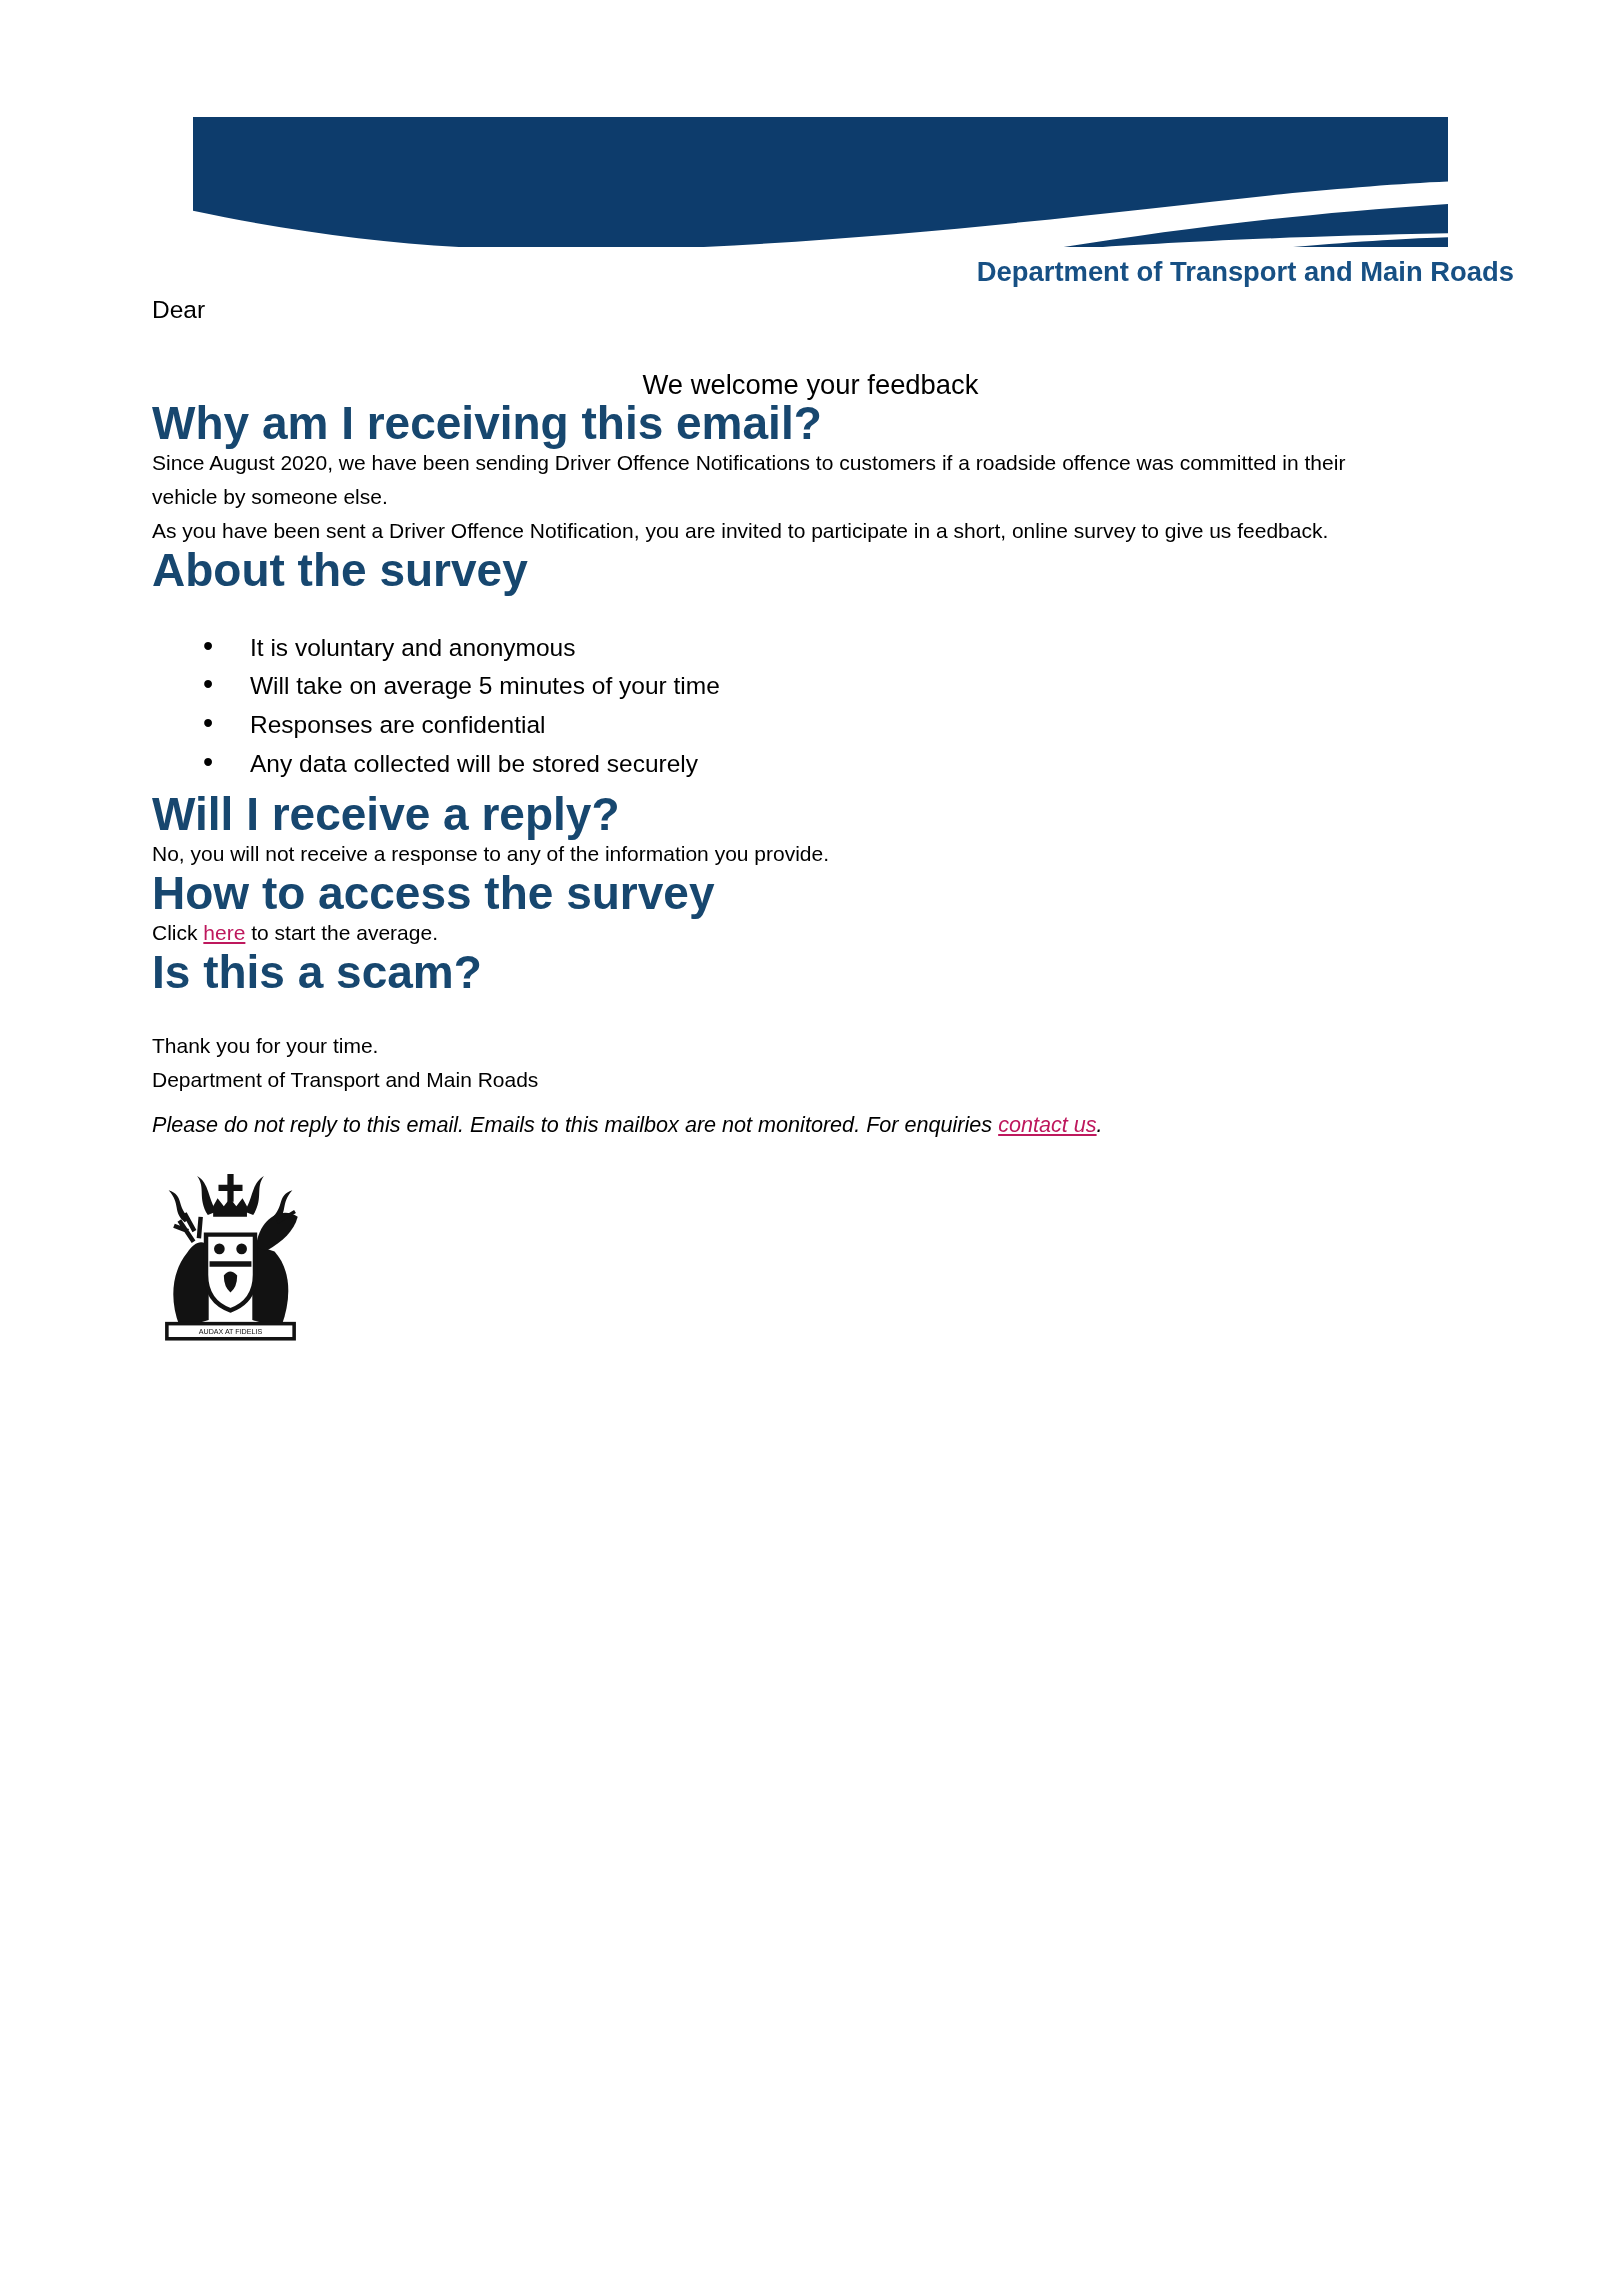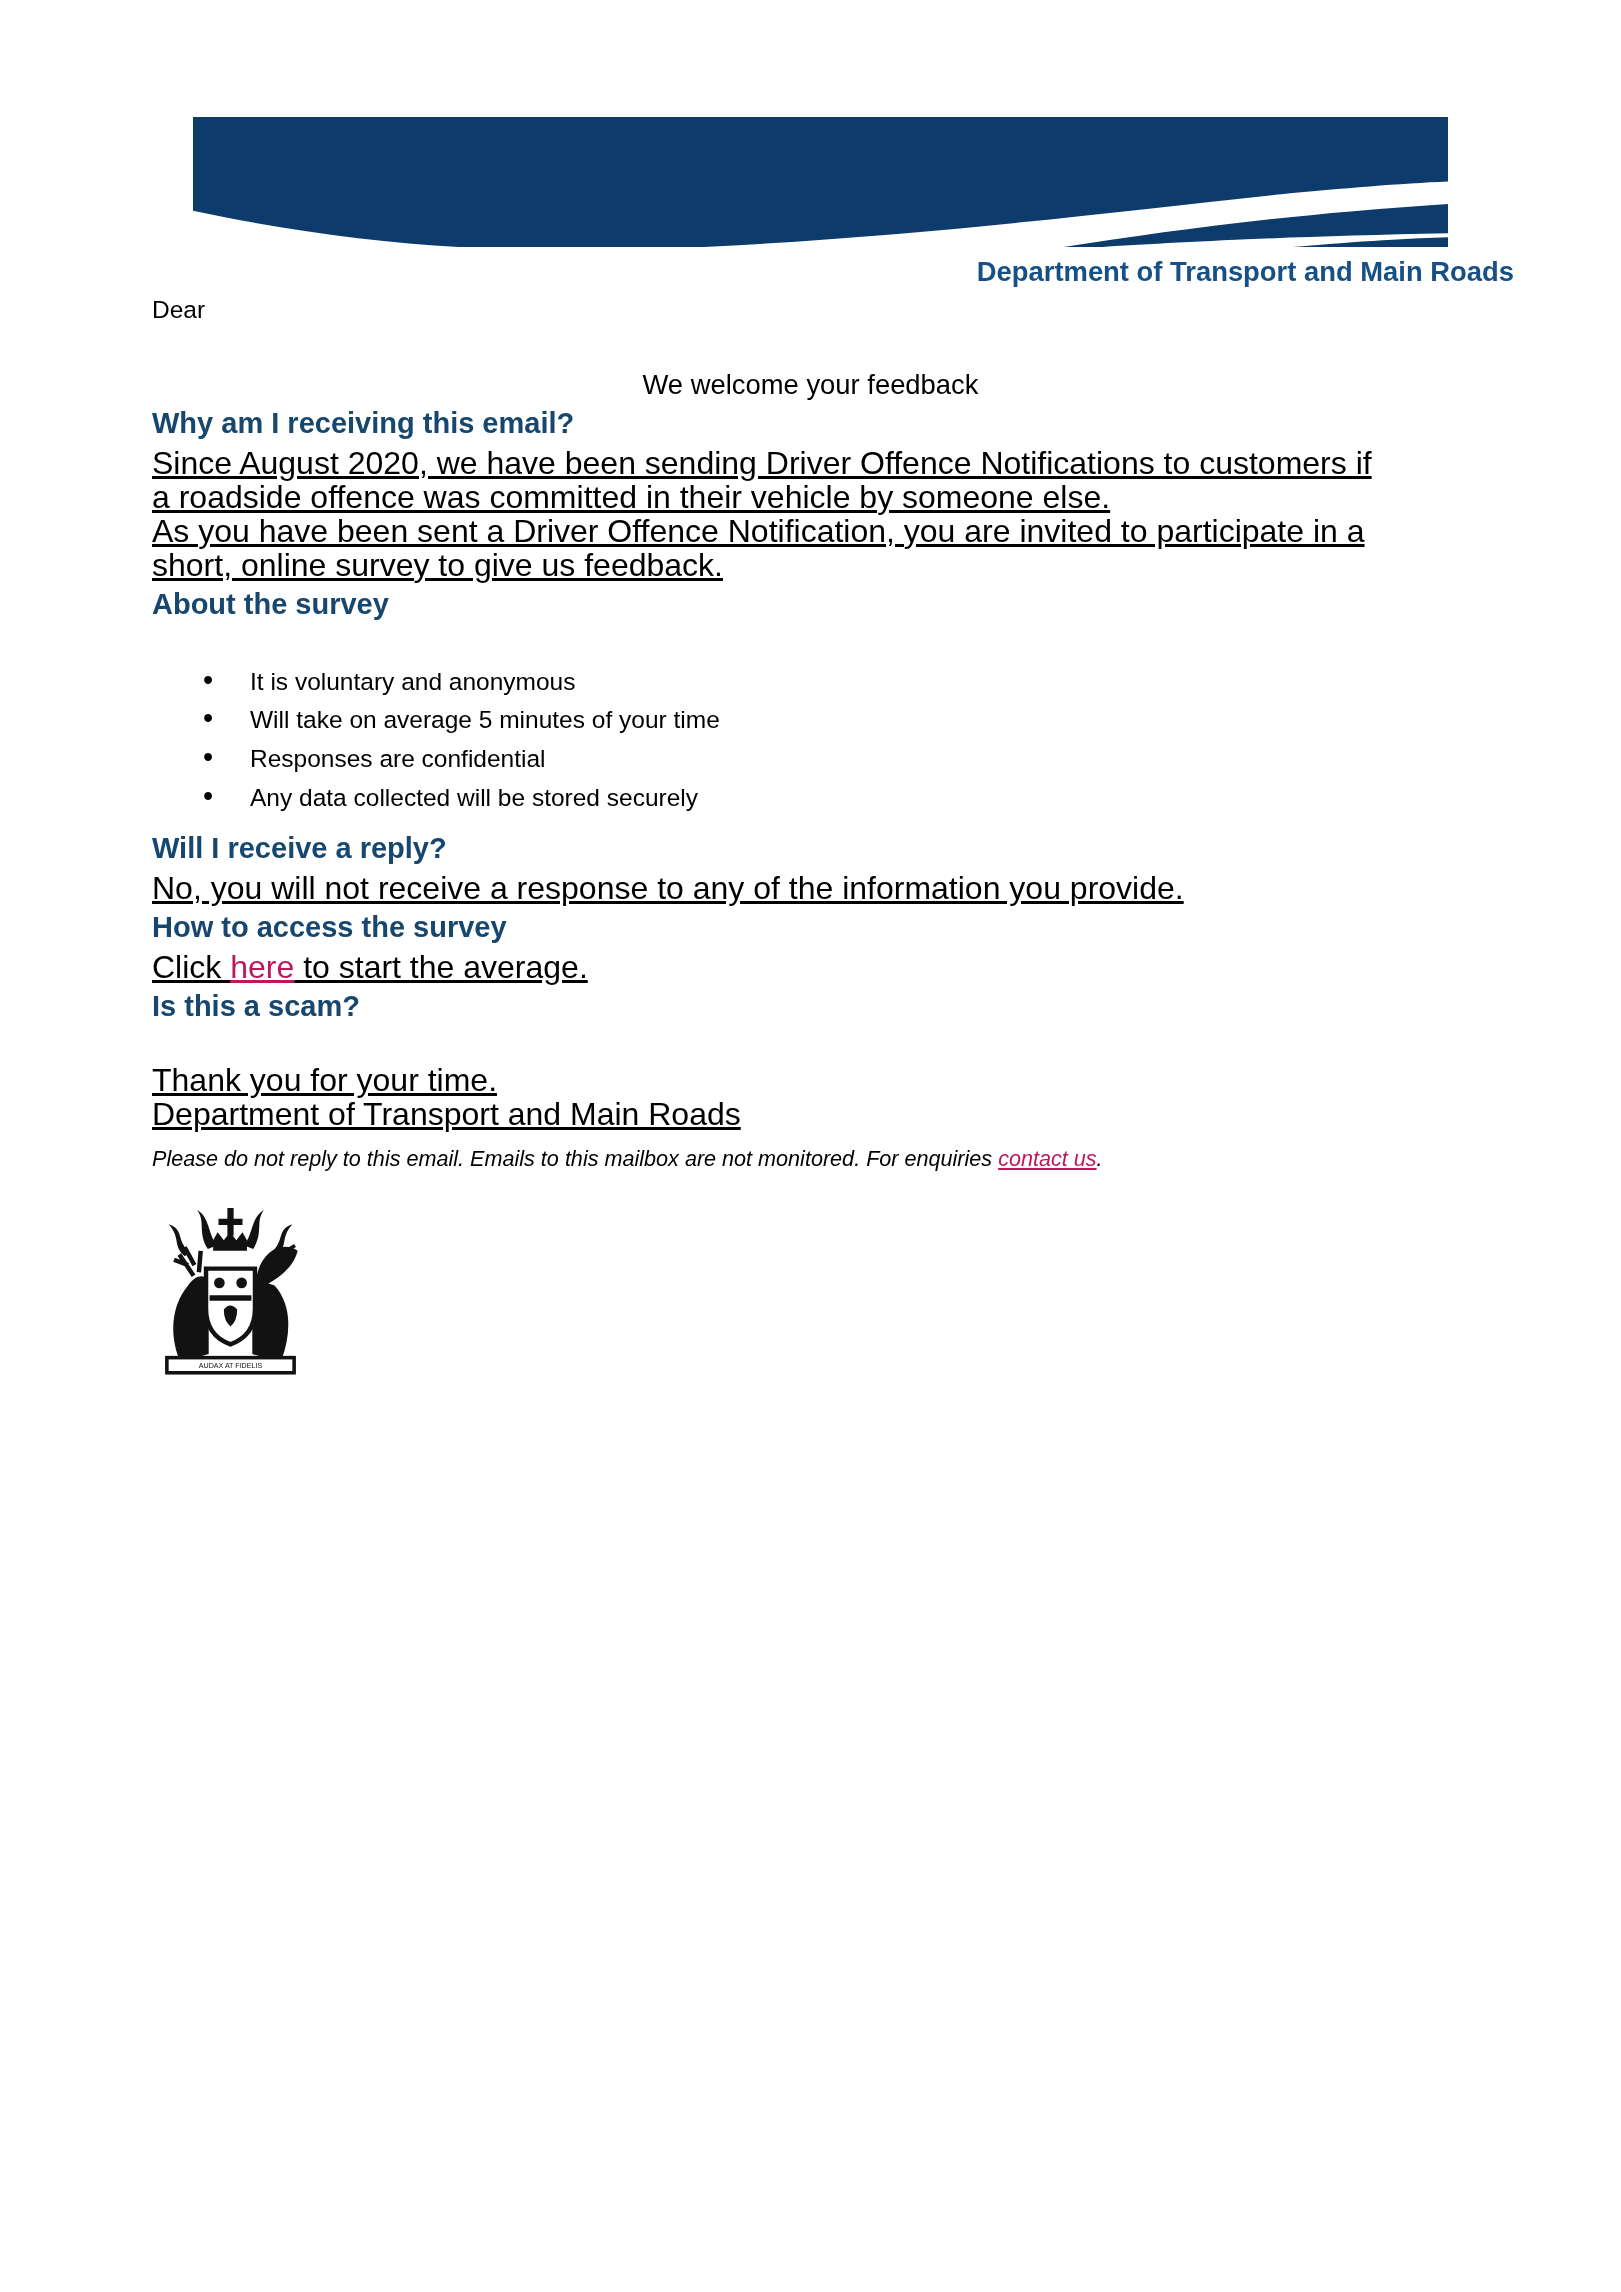"Why am I receiving this" h1.section-heading { font-size: 29px -> 46px }
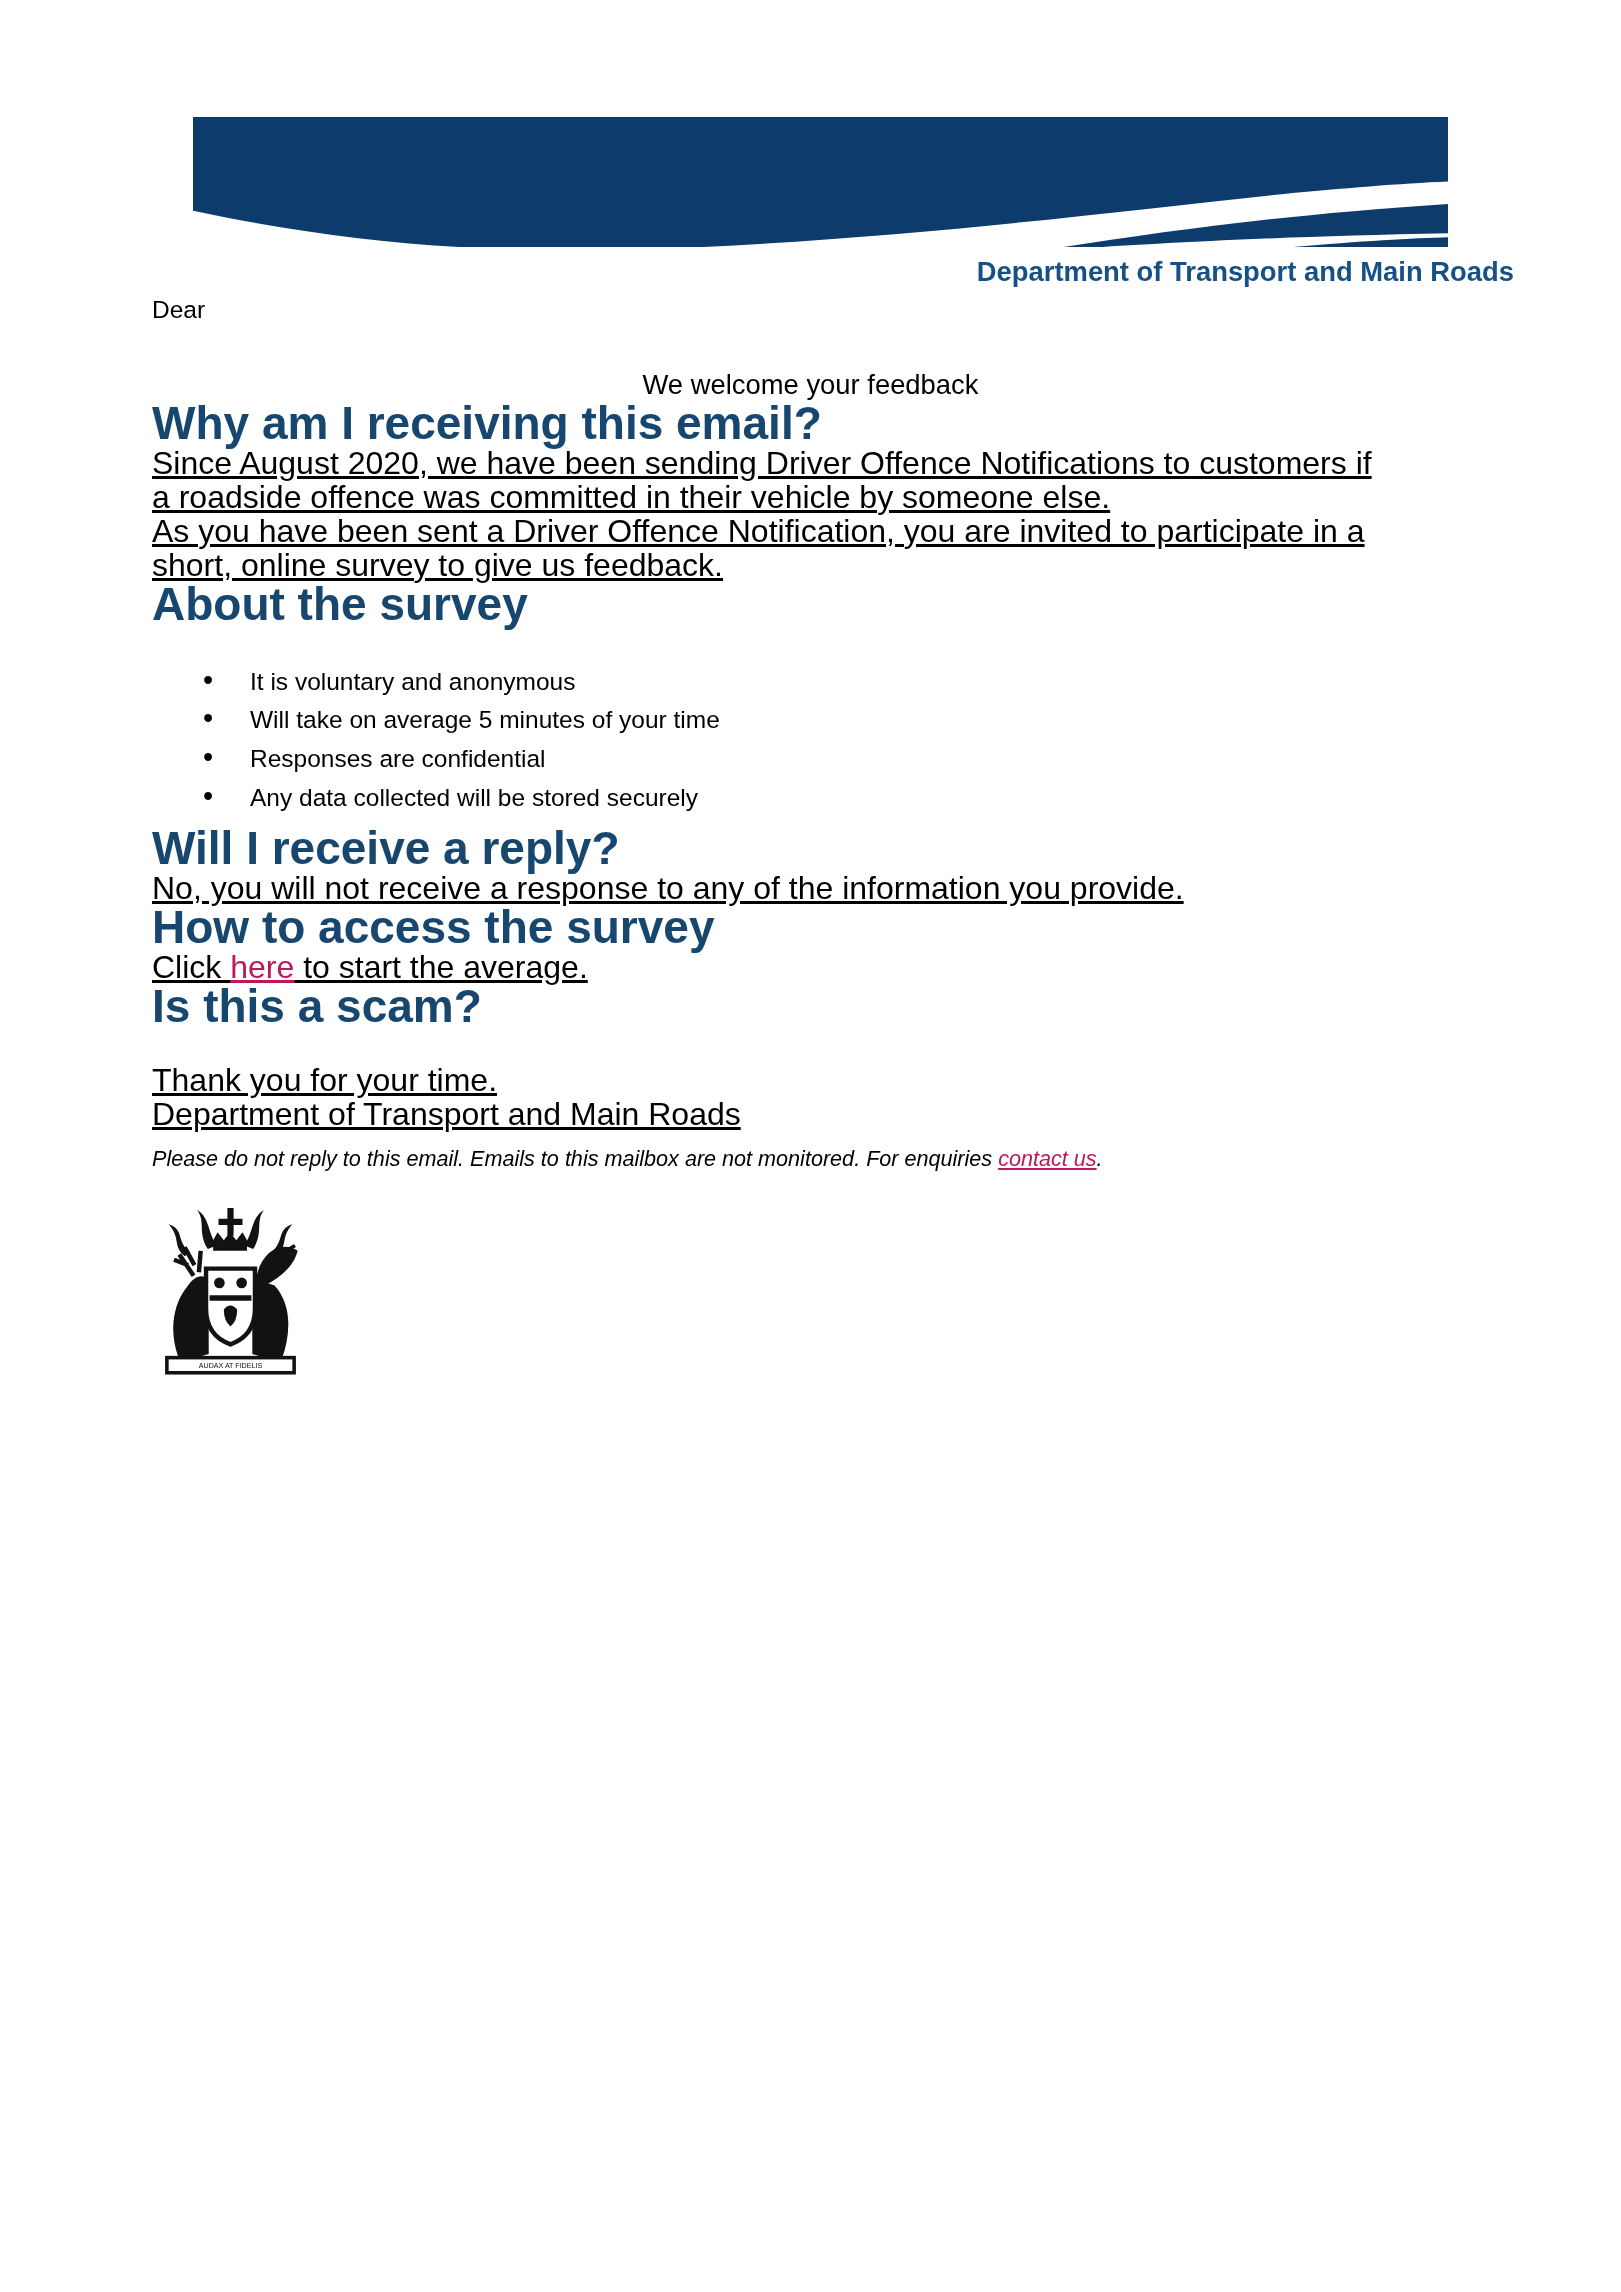"Since August 2020, we have" p.body-text { font-size: 32px -> 21px; text-decoration: underline -> none }
